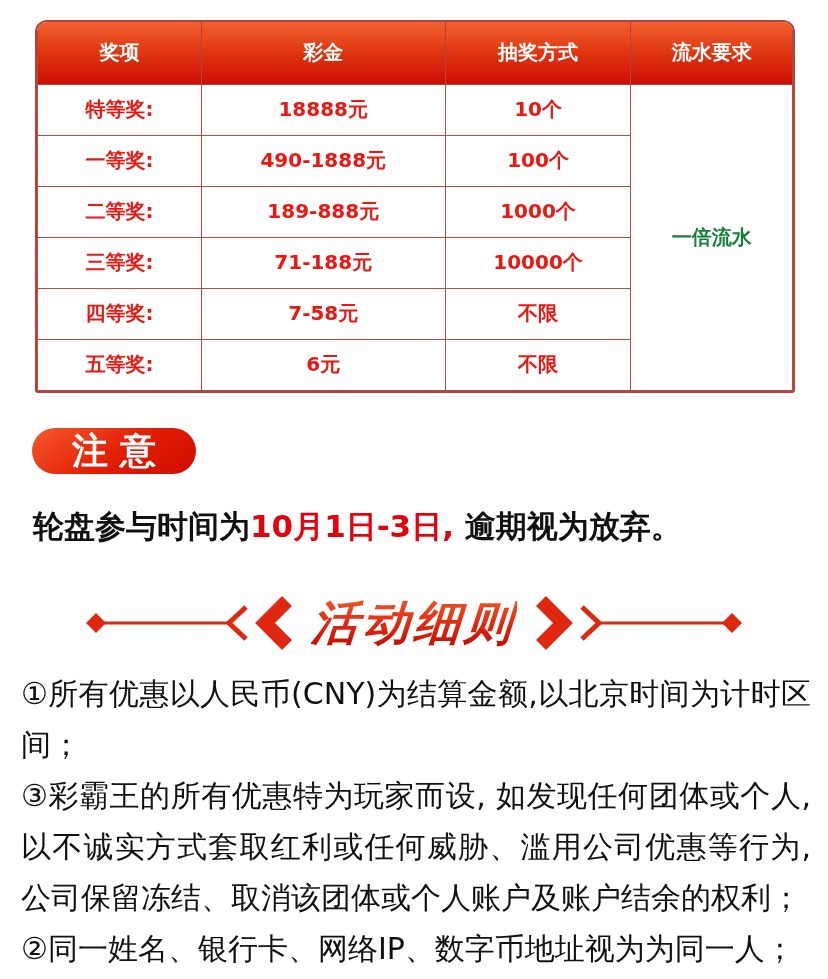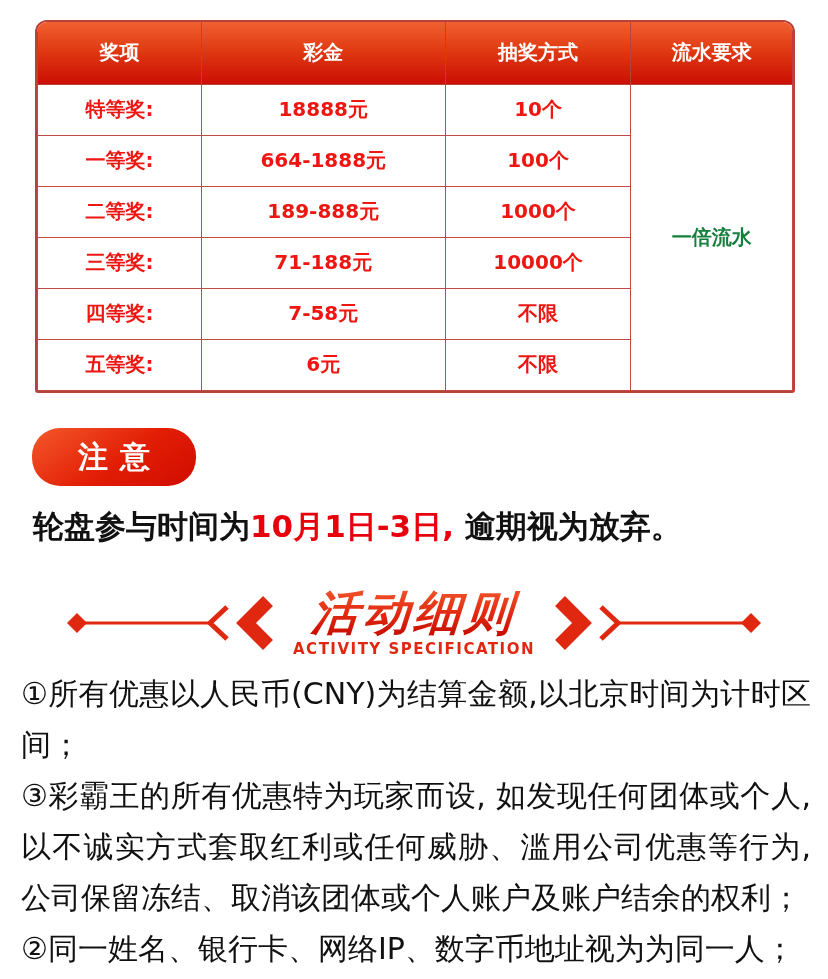"664-1888元" td { text: 664-1888 -> 490-1888 }
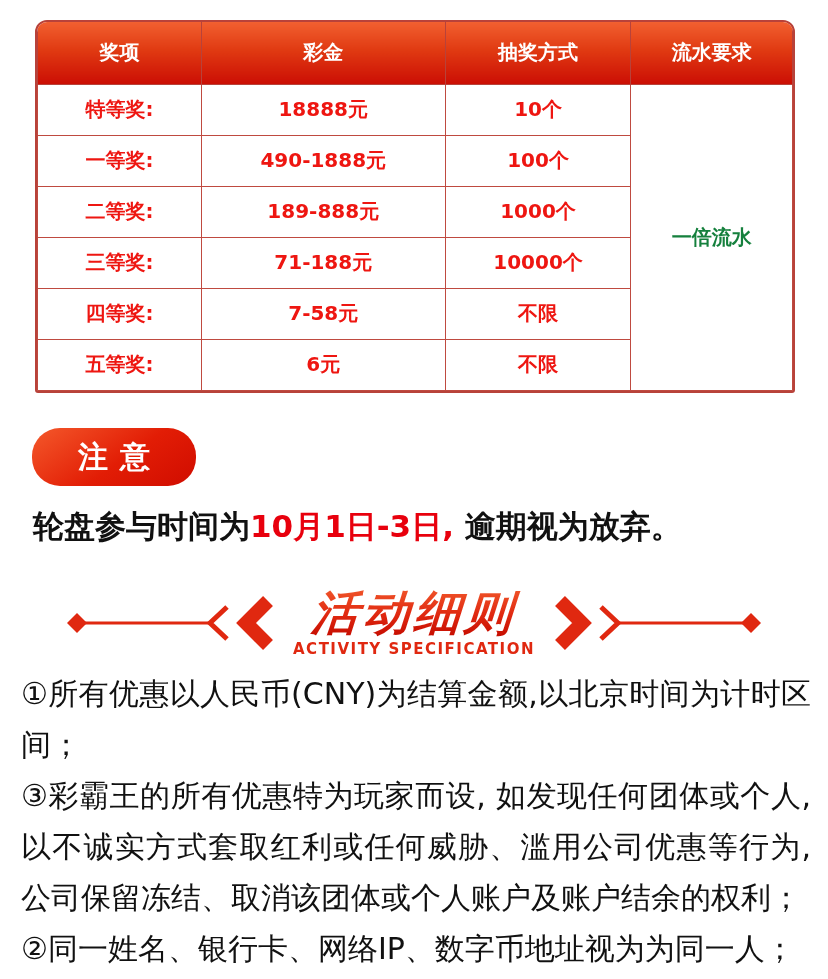"注意" .notice-badge { font-size: 30px -> 36px; height: 58px -> 46px }
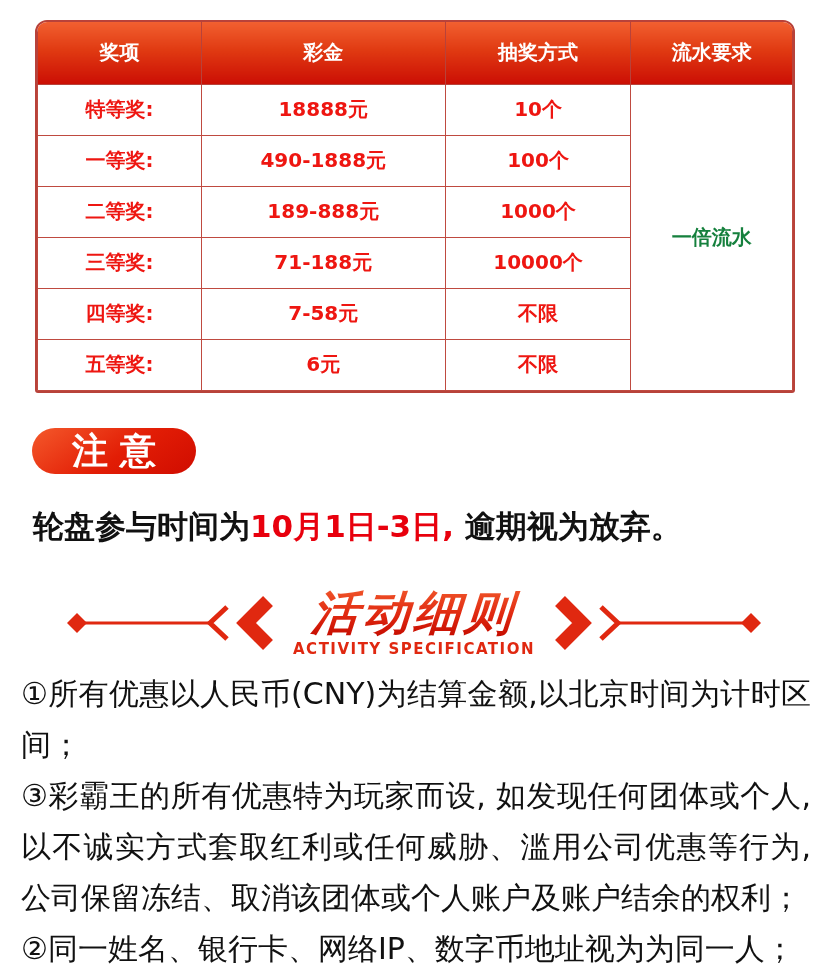"ACTIVITY SPECIFICATION" div.title-en { html: <div>ACTIVITY SPECIFICATION</div> -> none }
